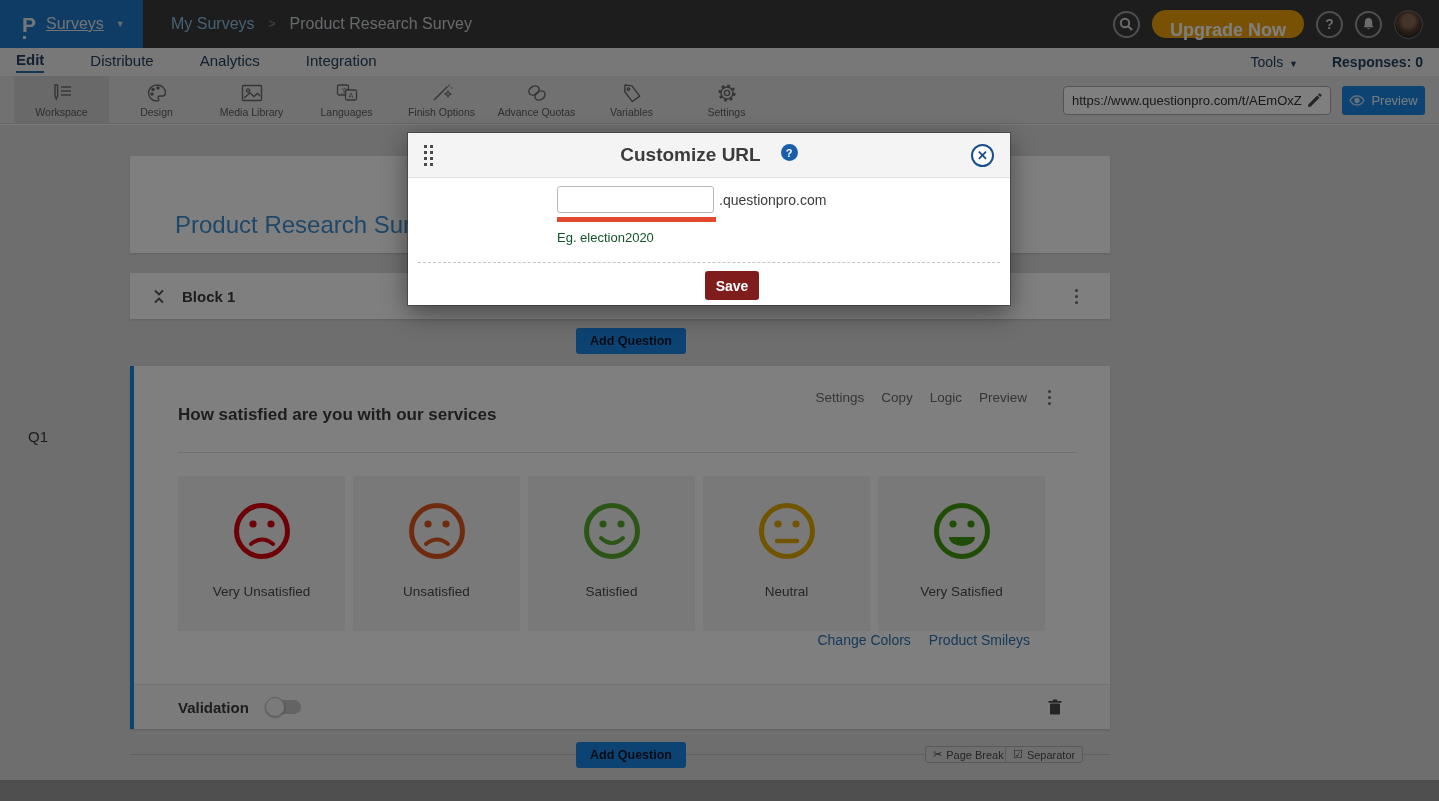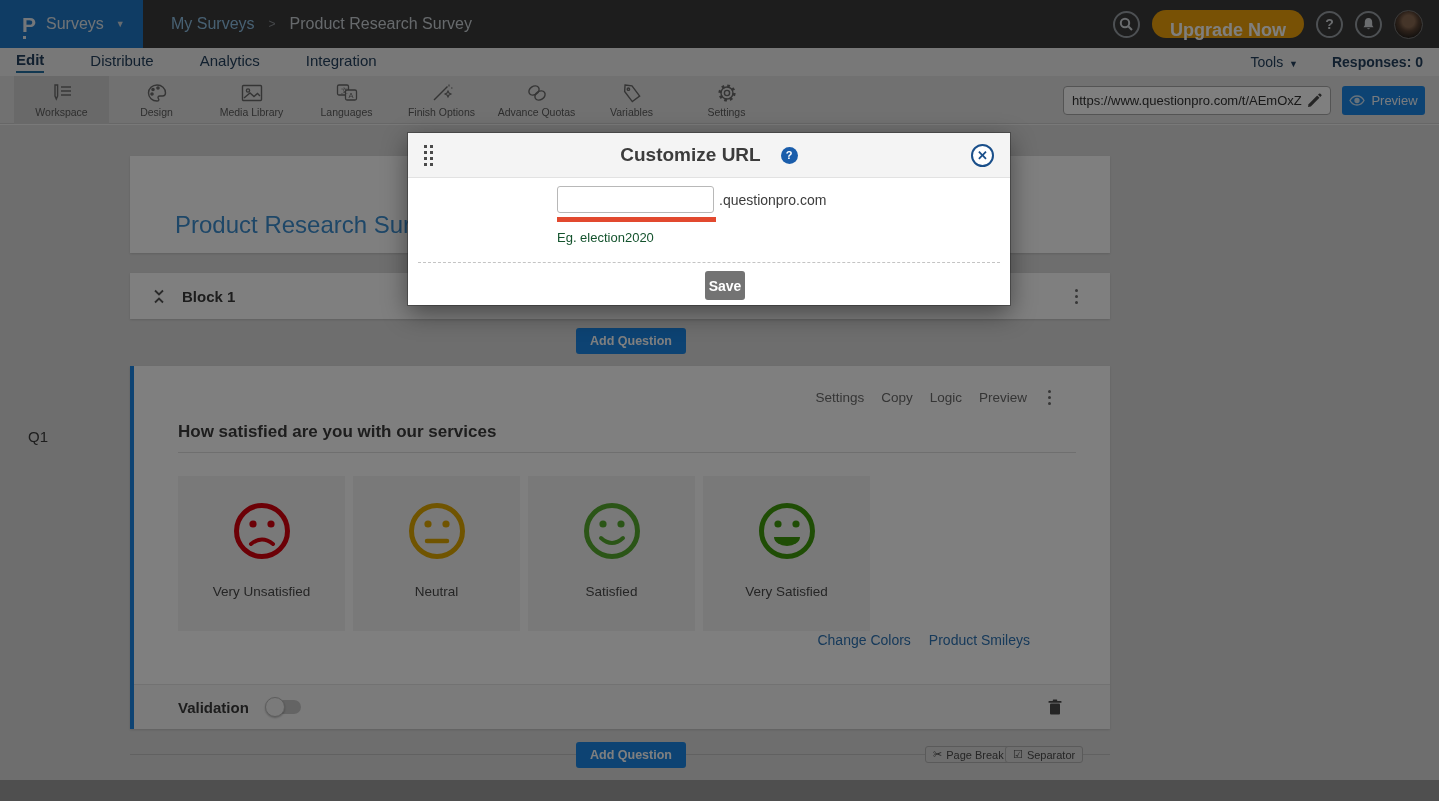"Surveys" .product-name { text-decoration: none -> underline }
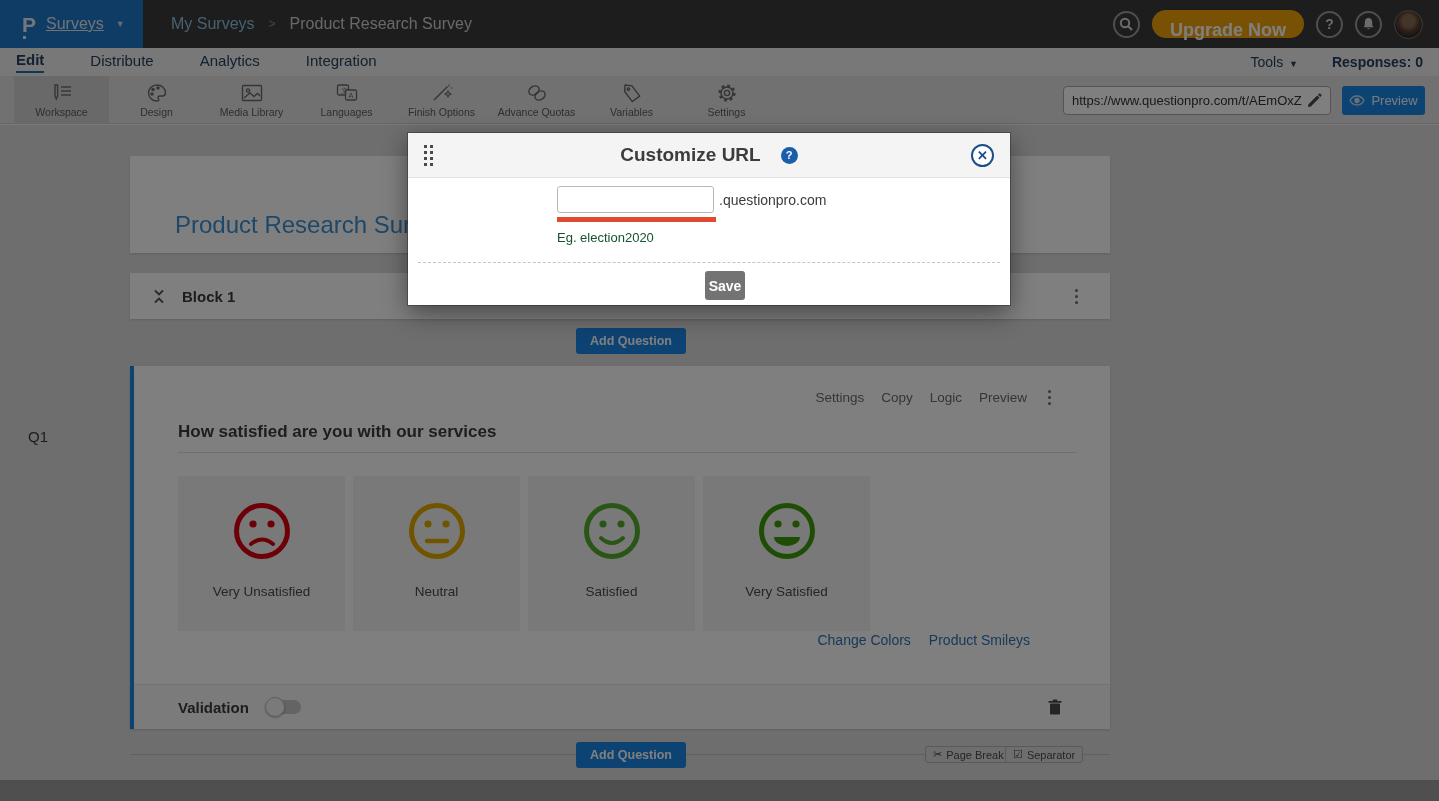"Customize URL" .modal-title { align-items: center -> none }
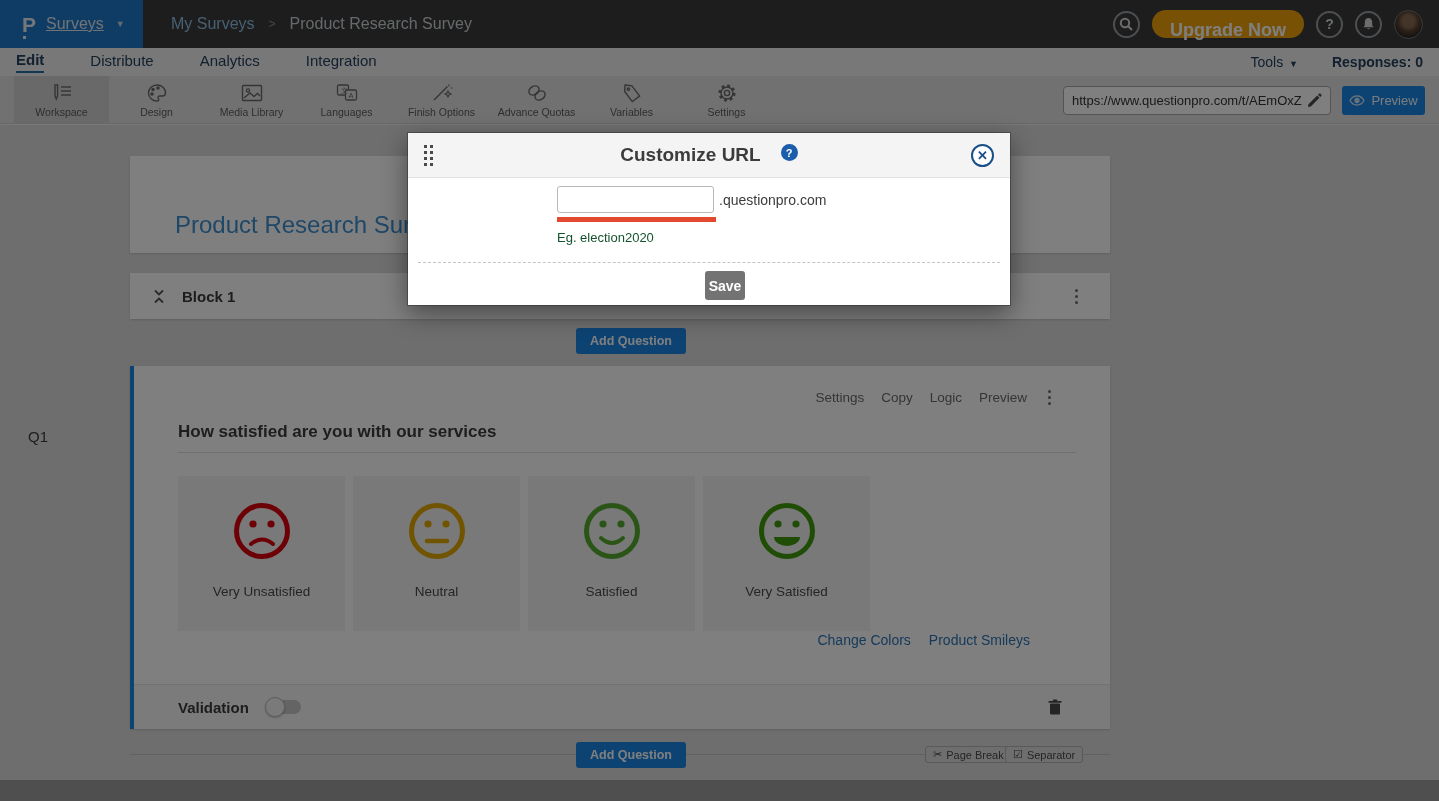"Save" .save-btn { background: #737373 -> #7f1d1d; width: 40px -> 54px }
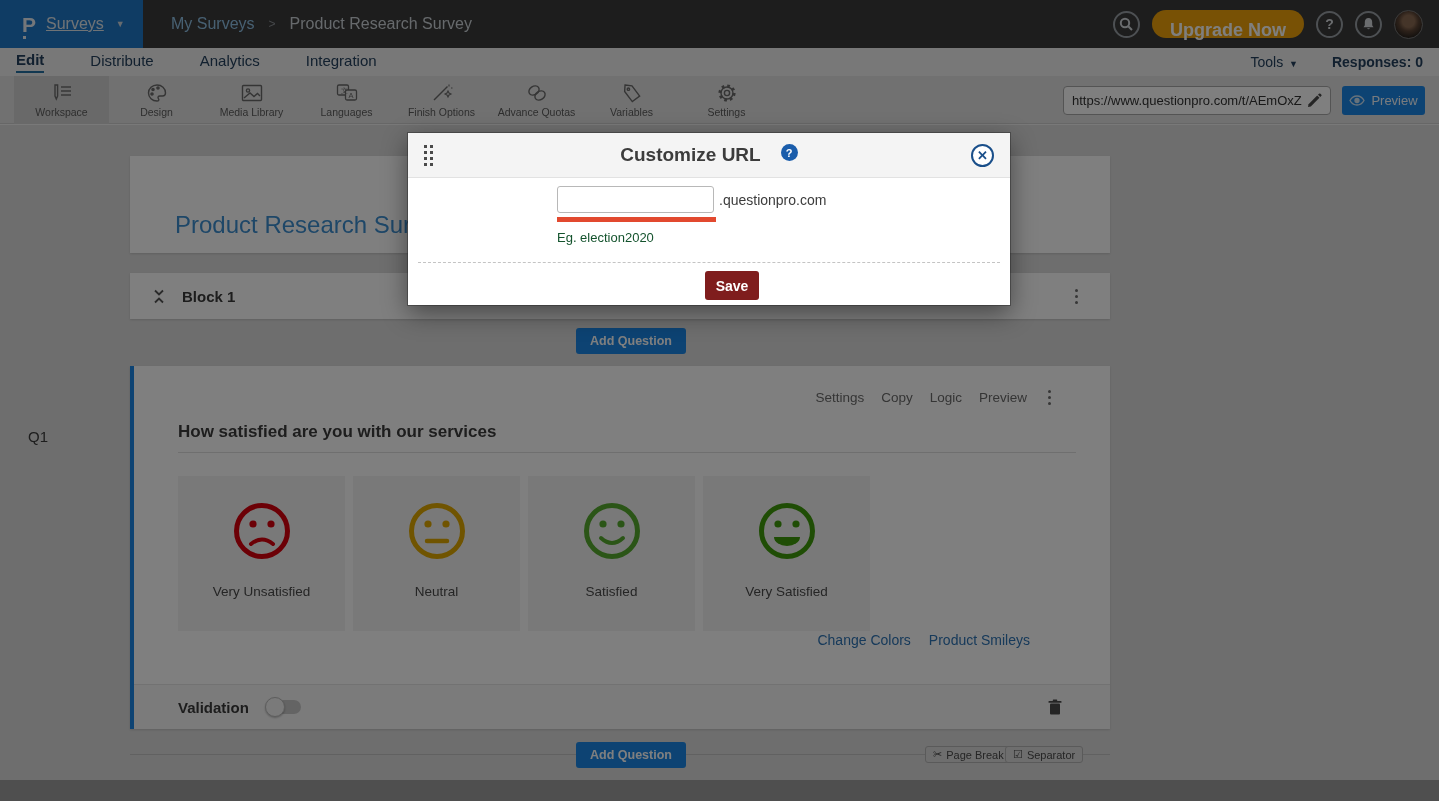"Add Question" .add-q-btn { color: #ffffff -> #0f172a }
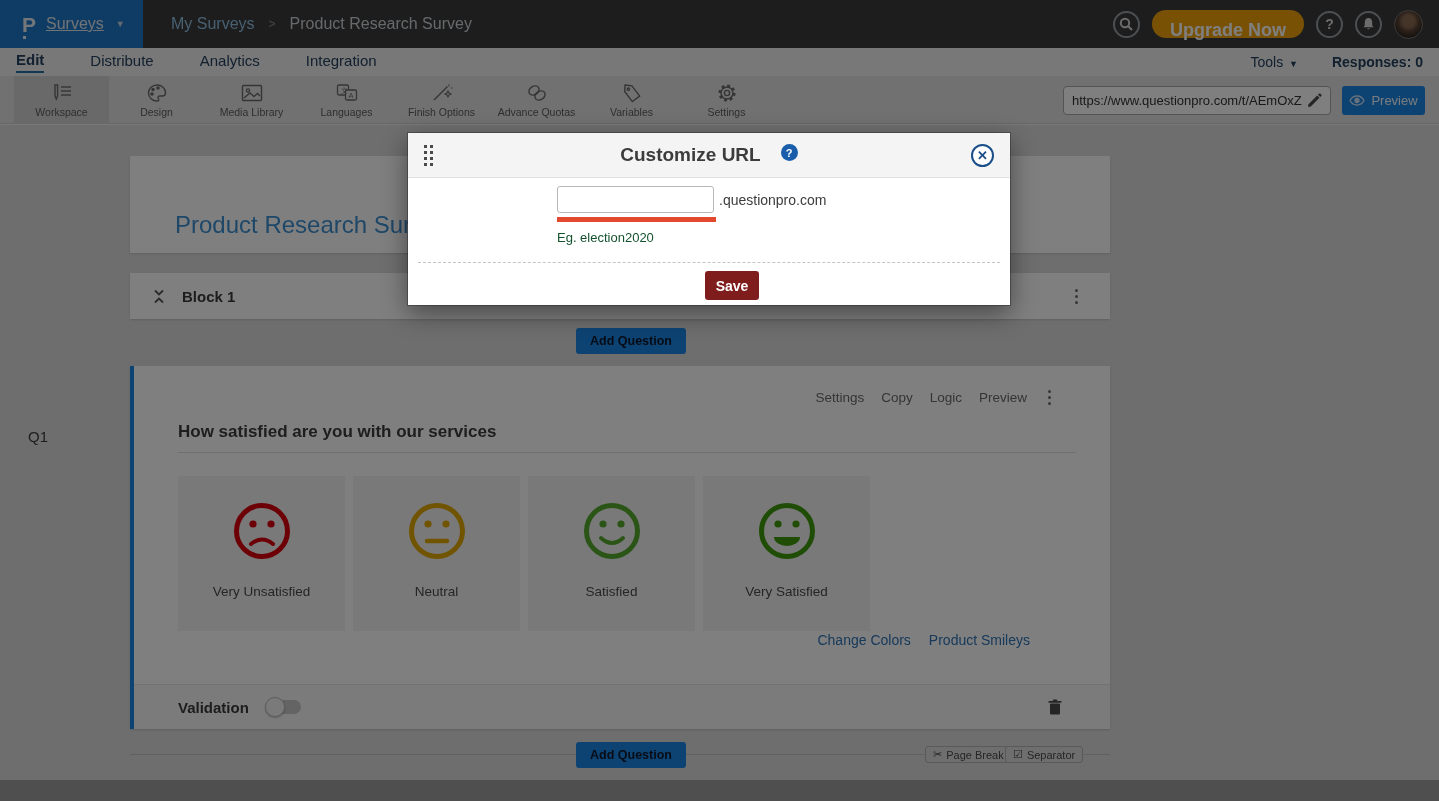"How satisfied are you with" .q-title { top: 56px -> 39px }
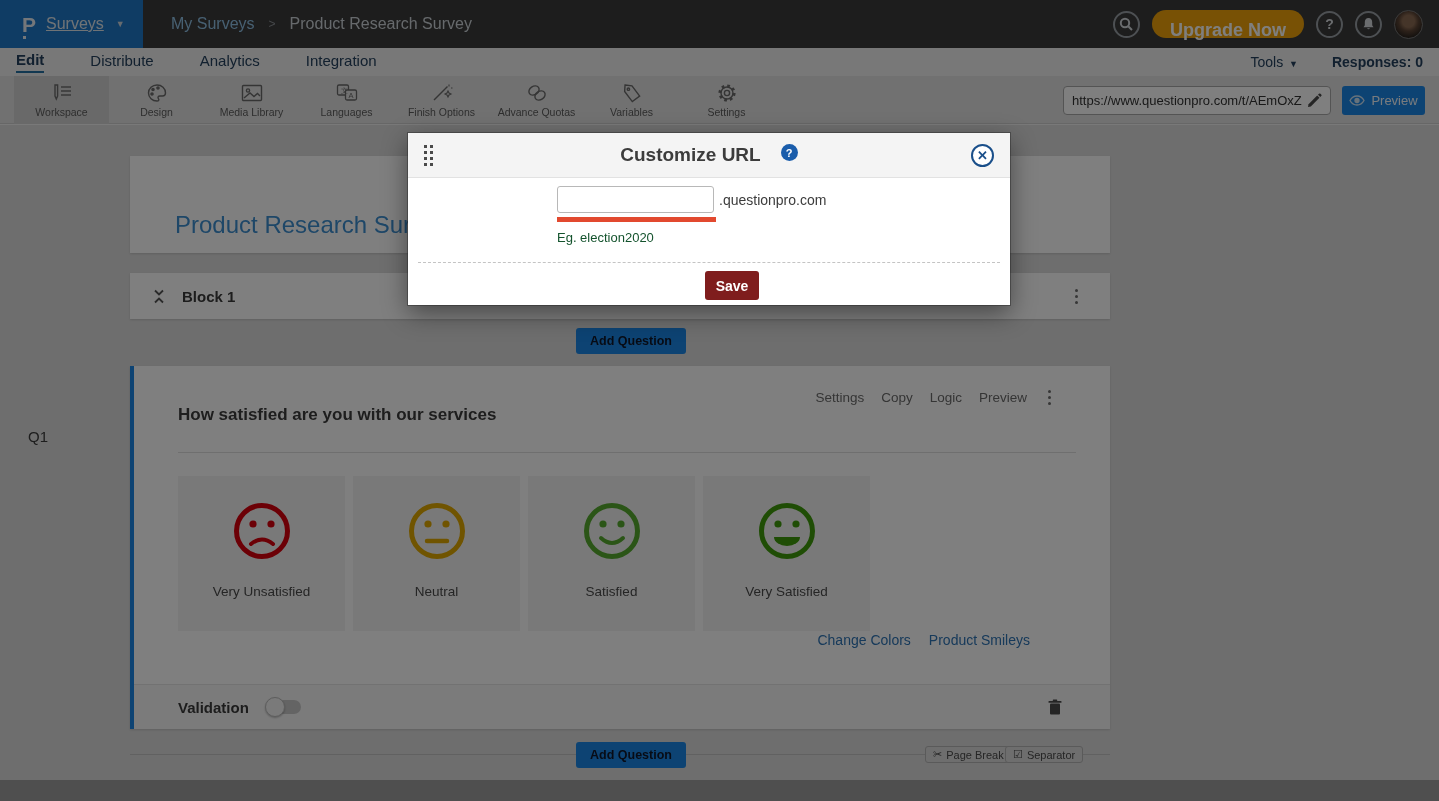"Unsatisfied" div.tile { html: none -> <div> <svg> <circle></circle> <circle></circle> <circle></circle> <path></path> </svg> <div>Unsatisfied</div> </div> }
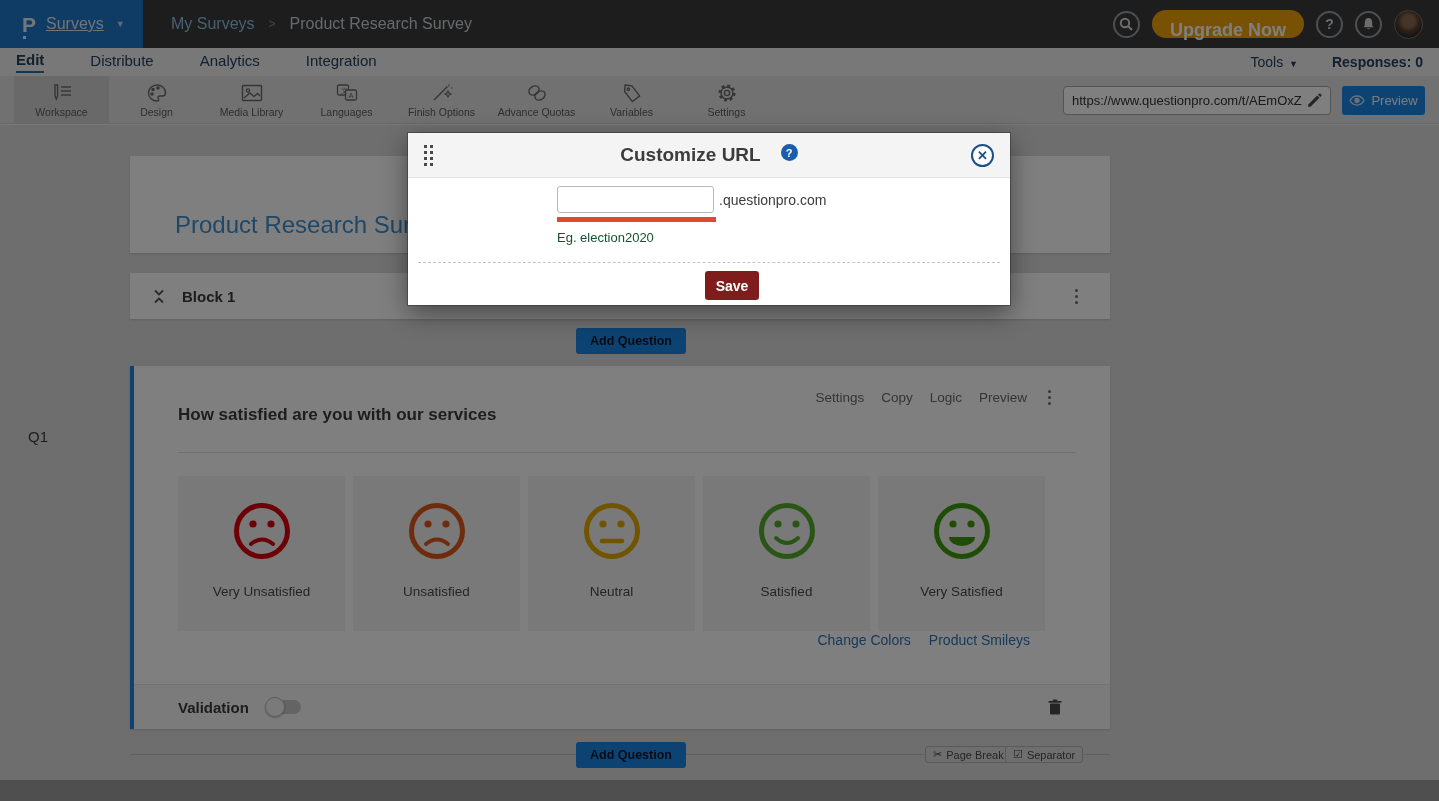"Neutral" div.tile { order: before "Satisfied" -> after "Satisfied" }
